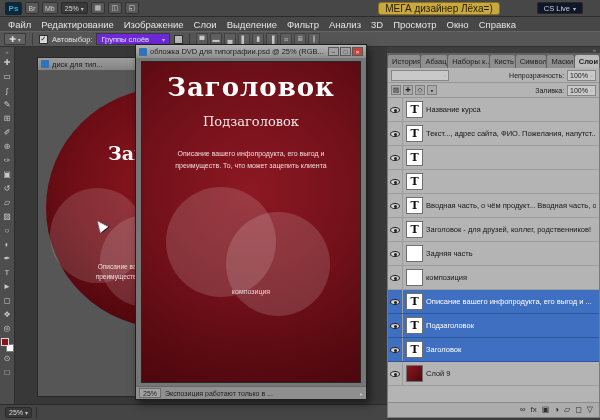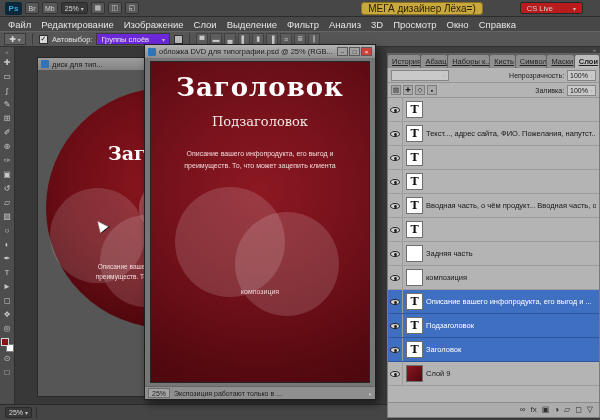"CS Live" .cslive { background: #b91c1c -> #0f172a; gap: 20px -> 3px }
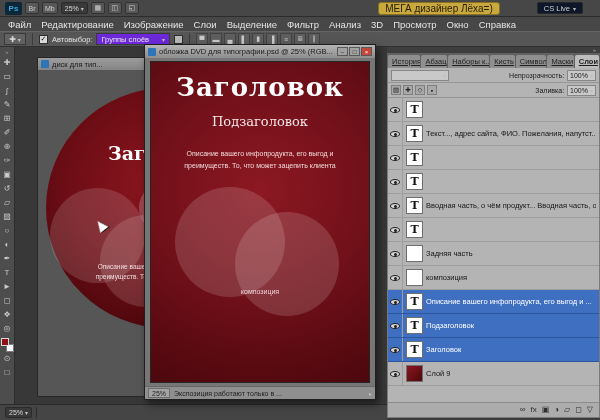"обложка DVD для типографии.psd @" .frontwin { left: 144px -> 135px }
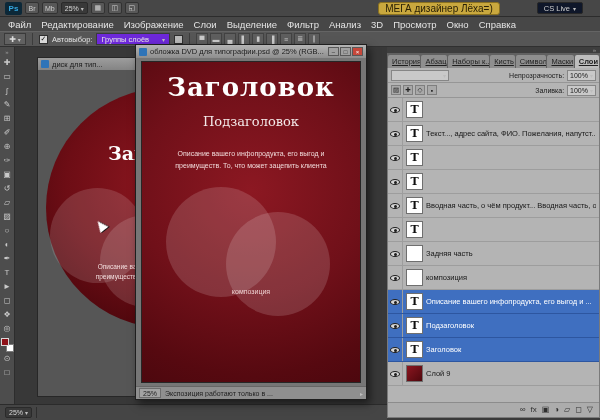"История" .tab { text-decoration: underline -> none }
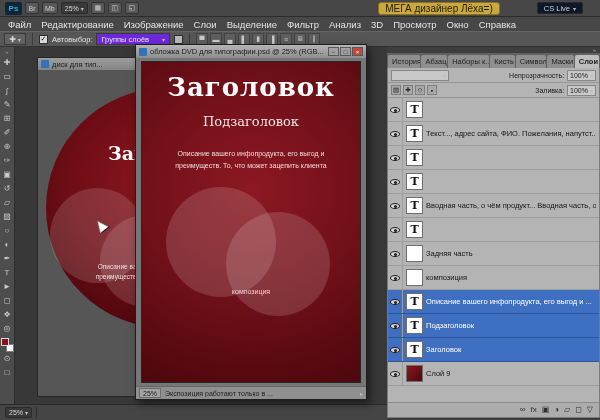"Название курса" span.llabel { html: none -> <span>Название курса</span> }
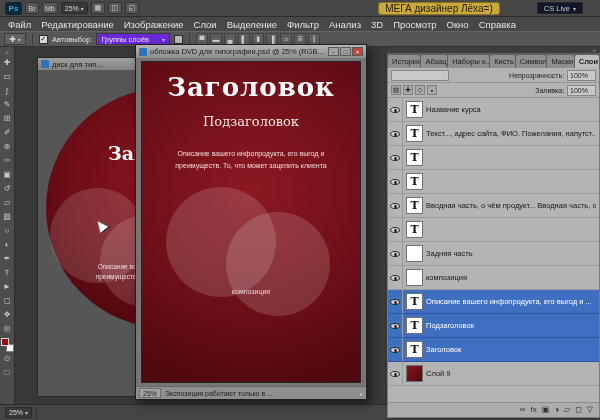"Заголовок - для друзей, коллег," span.llabel { html: none -> <span>Заголовок - для друзей, коллег, родственников!</span> }
